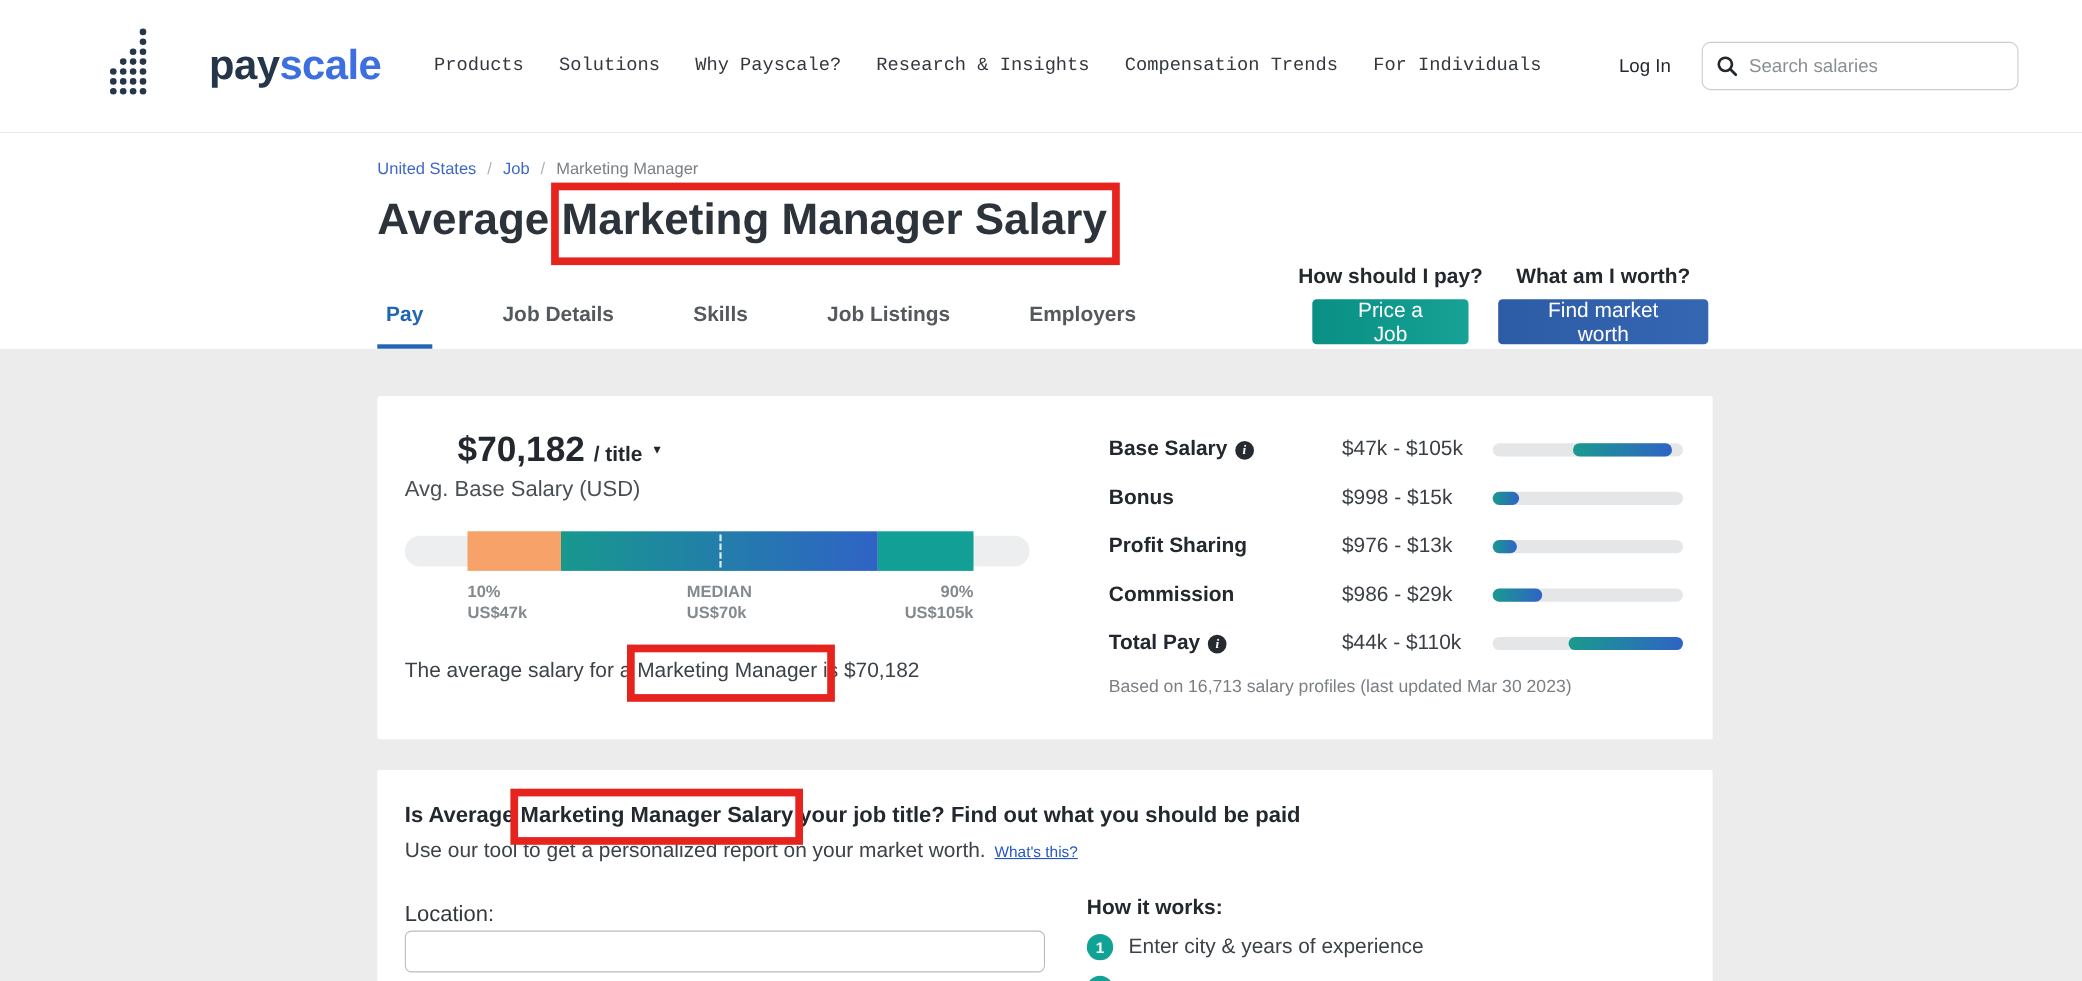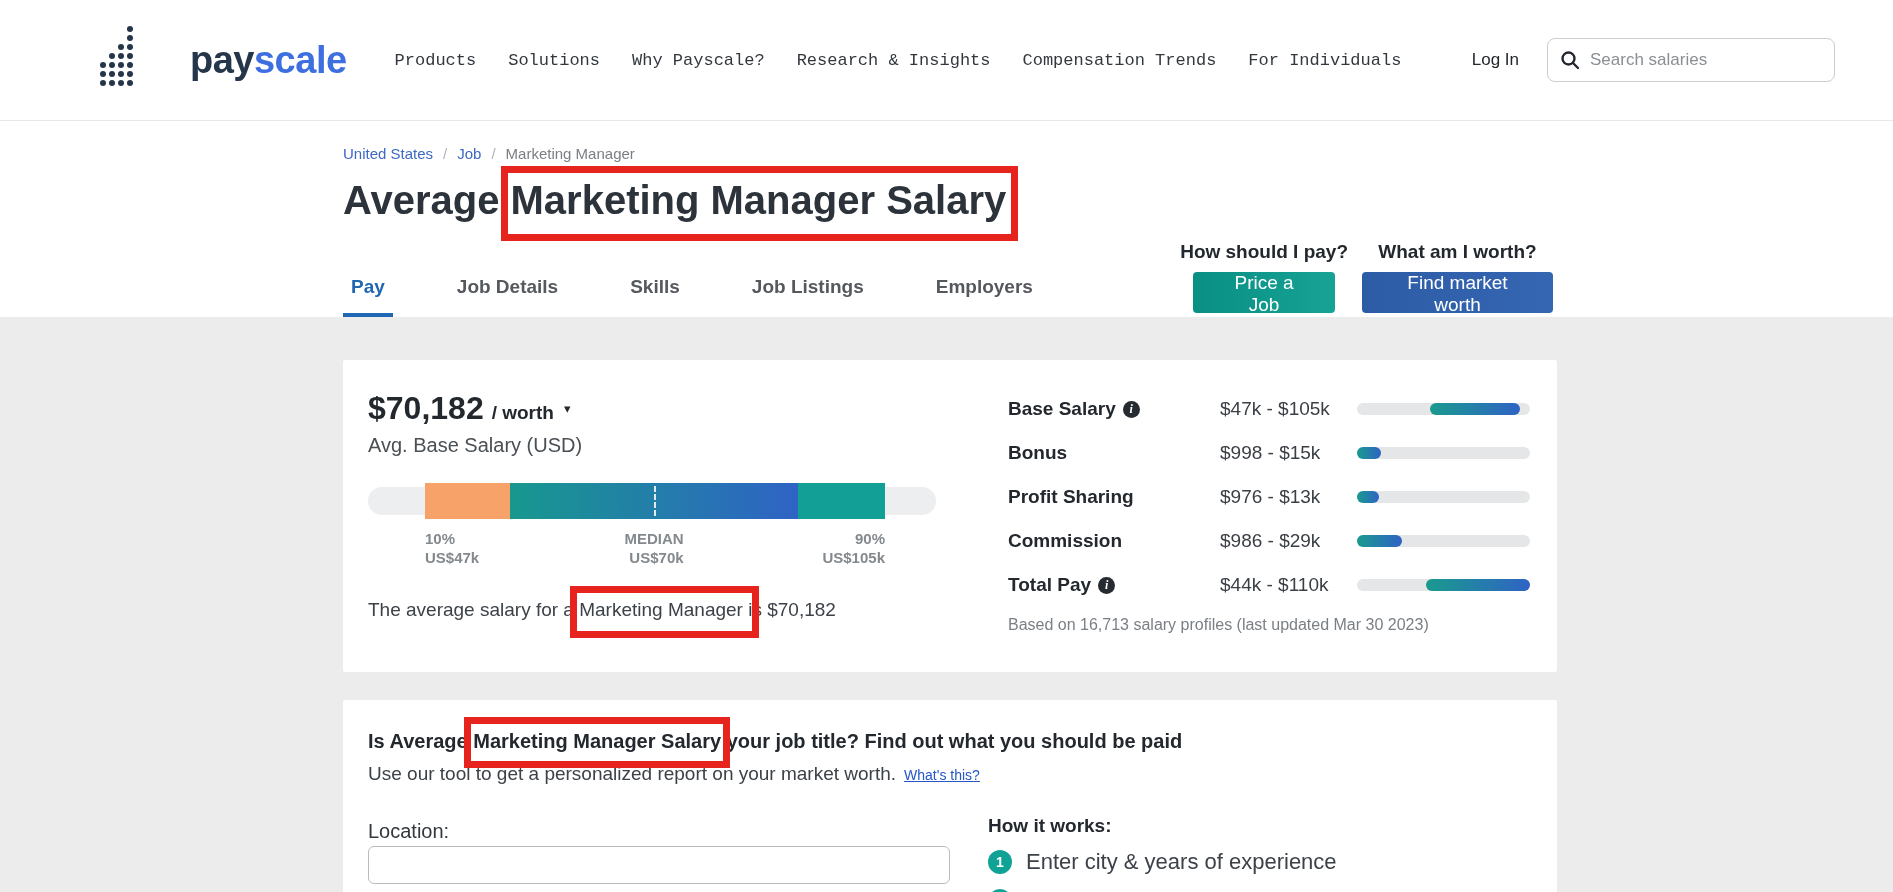"$70,182" .amount { margin-left: none -> 48px }
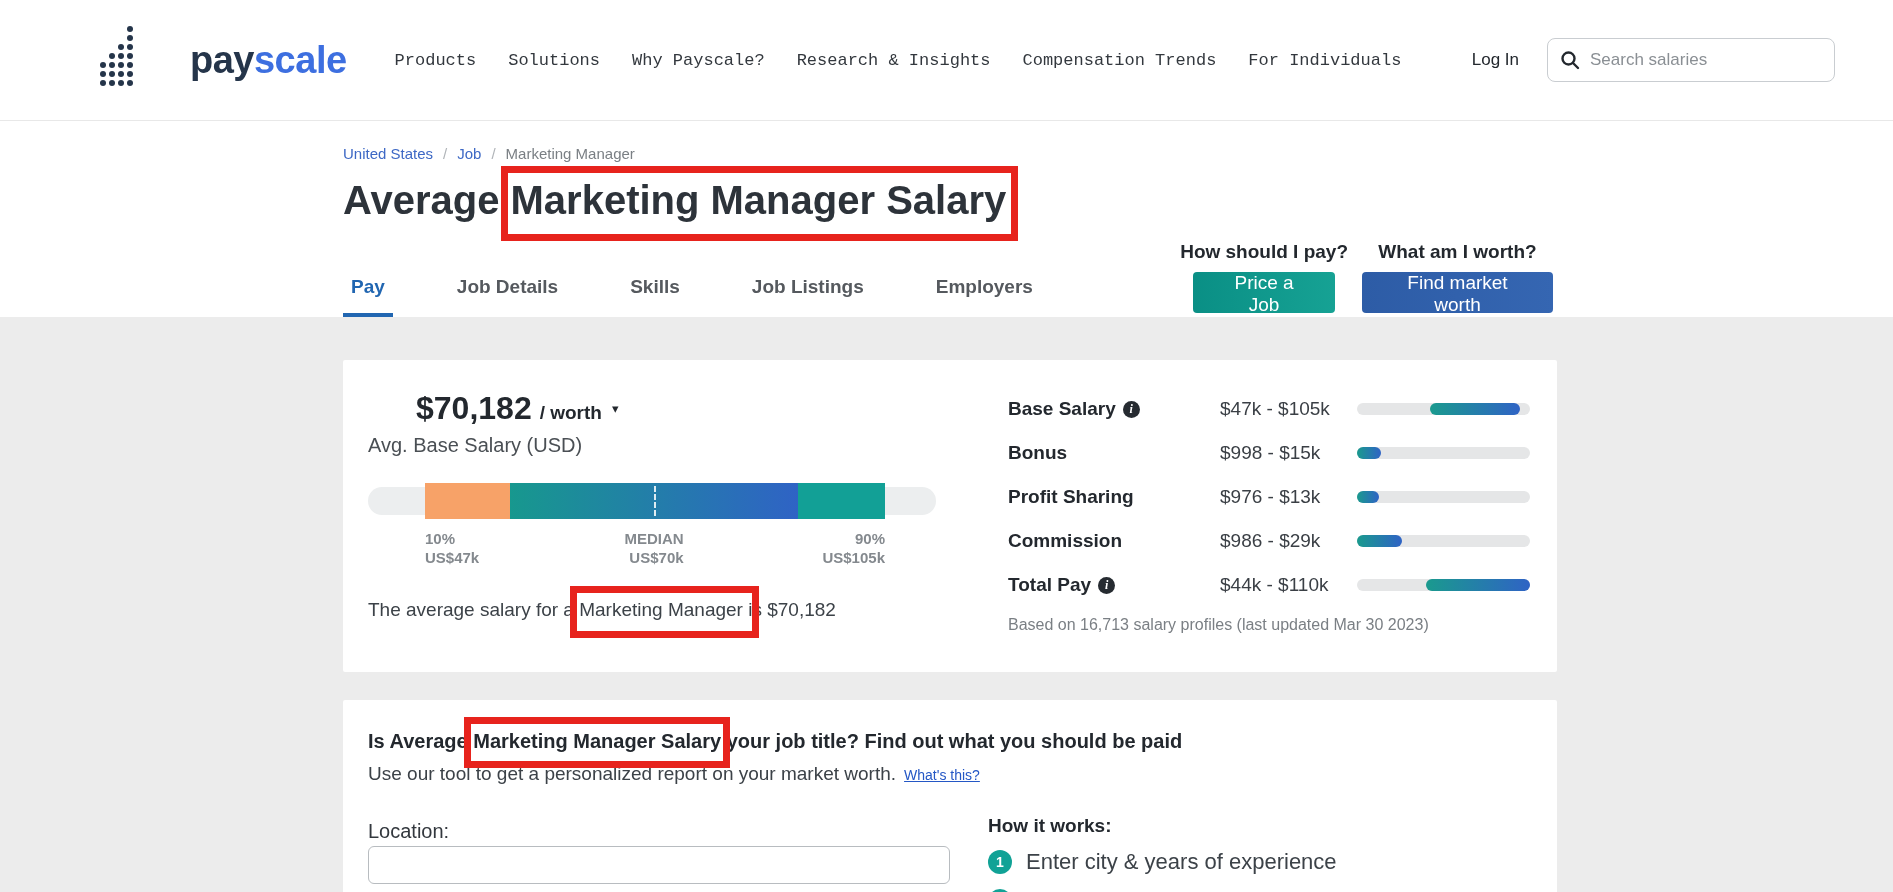"/ worth" span.per { text: worth -> title }
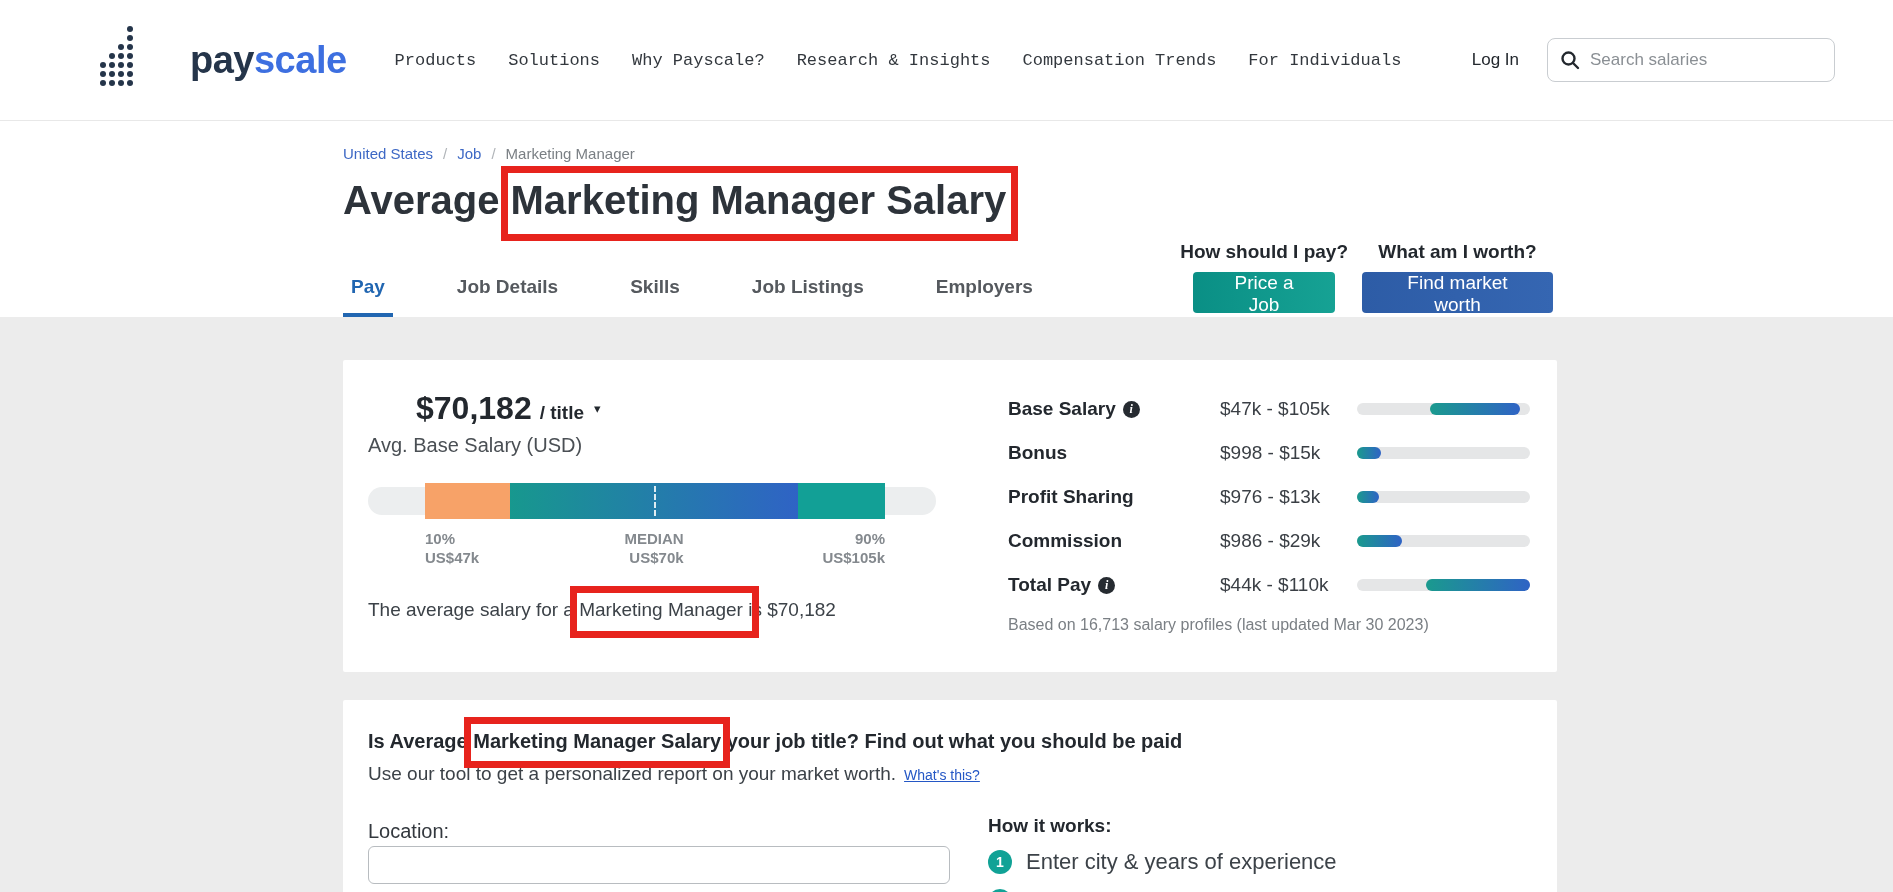"MEDIAN" .bl-mid { text-align: right -> left }
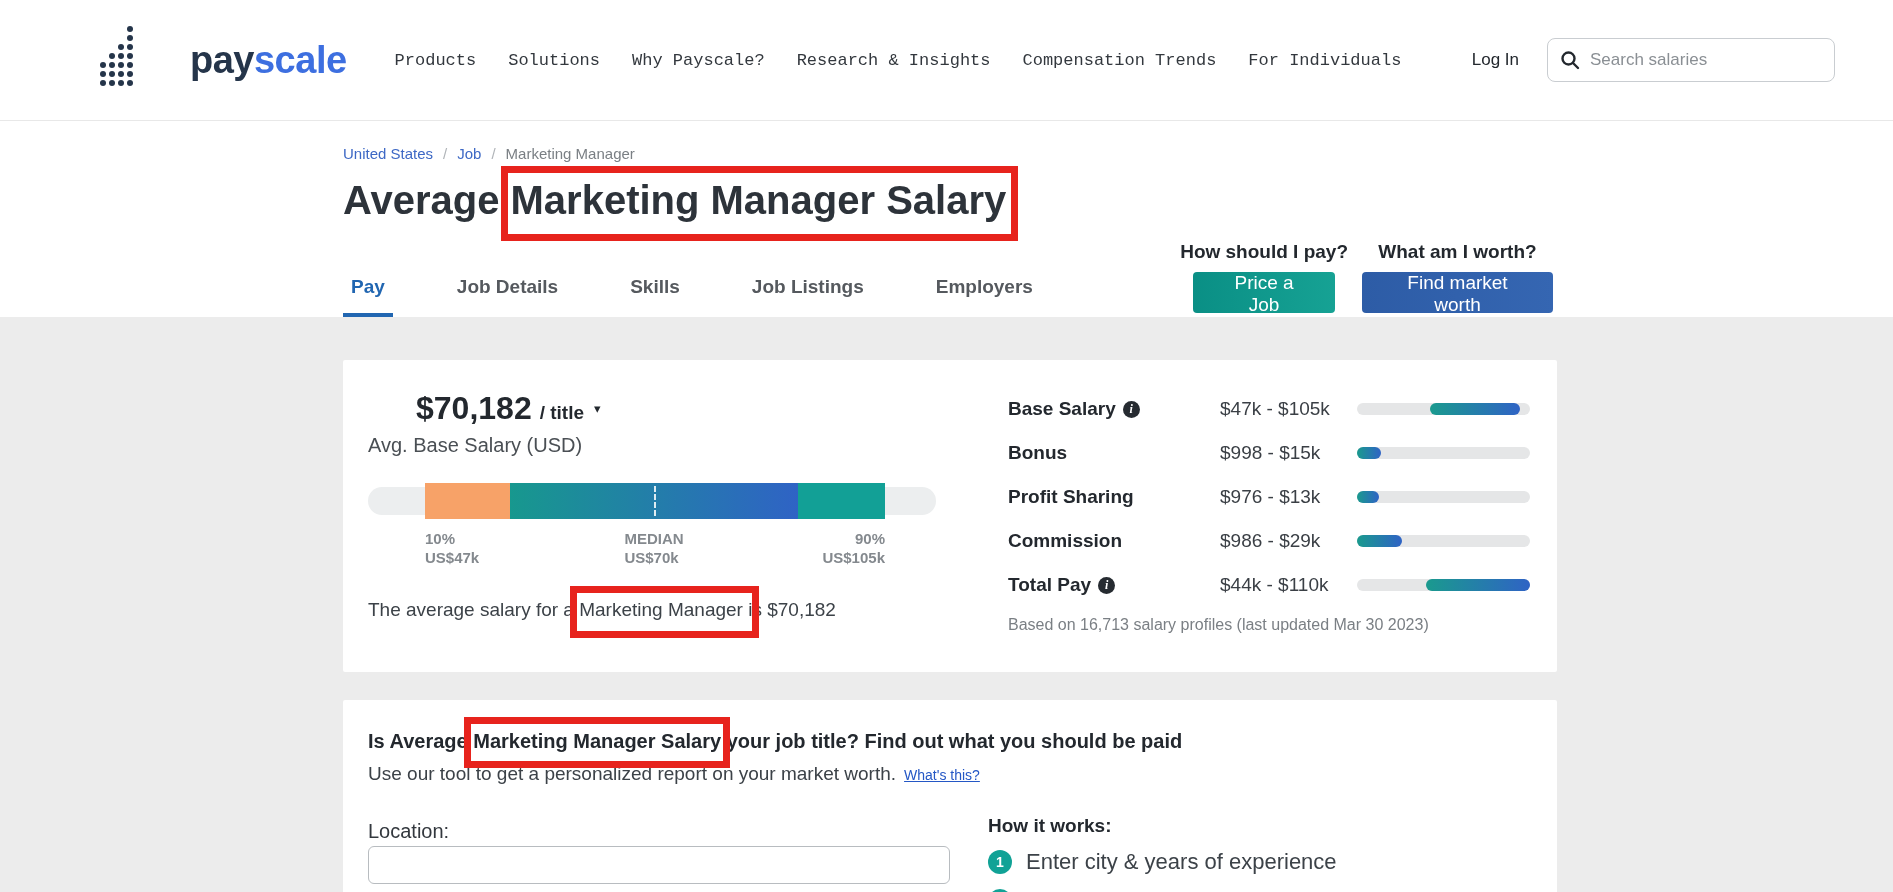"Enter city & years of" .hiw-step-text { font-size: 22px -> 19px }
